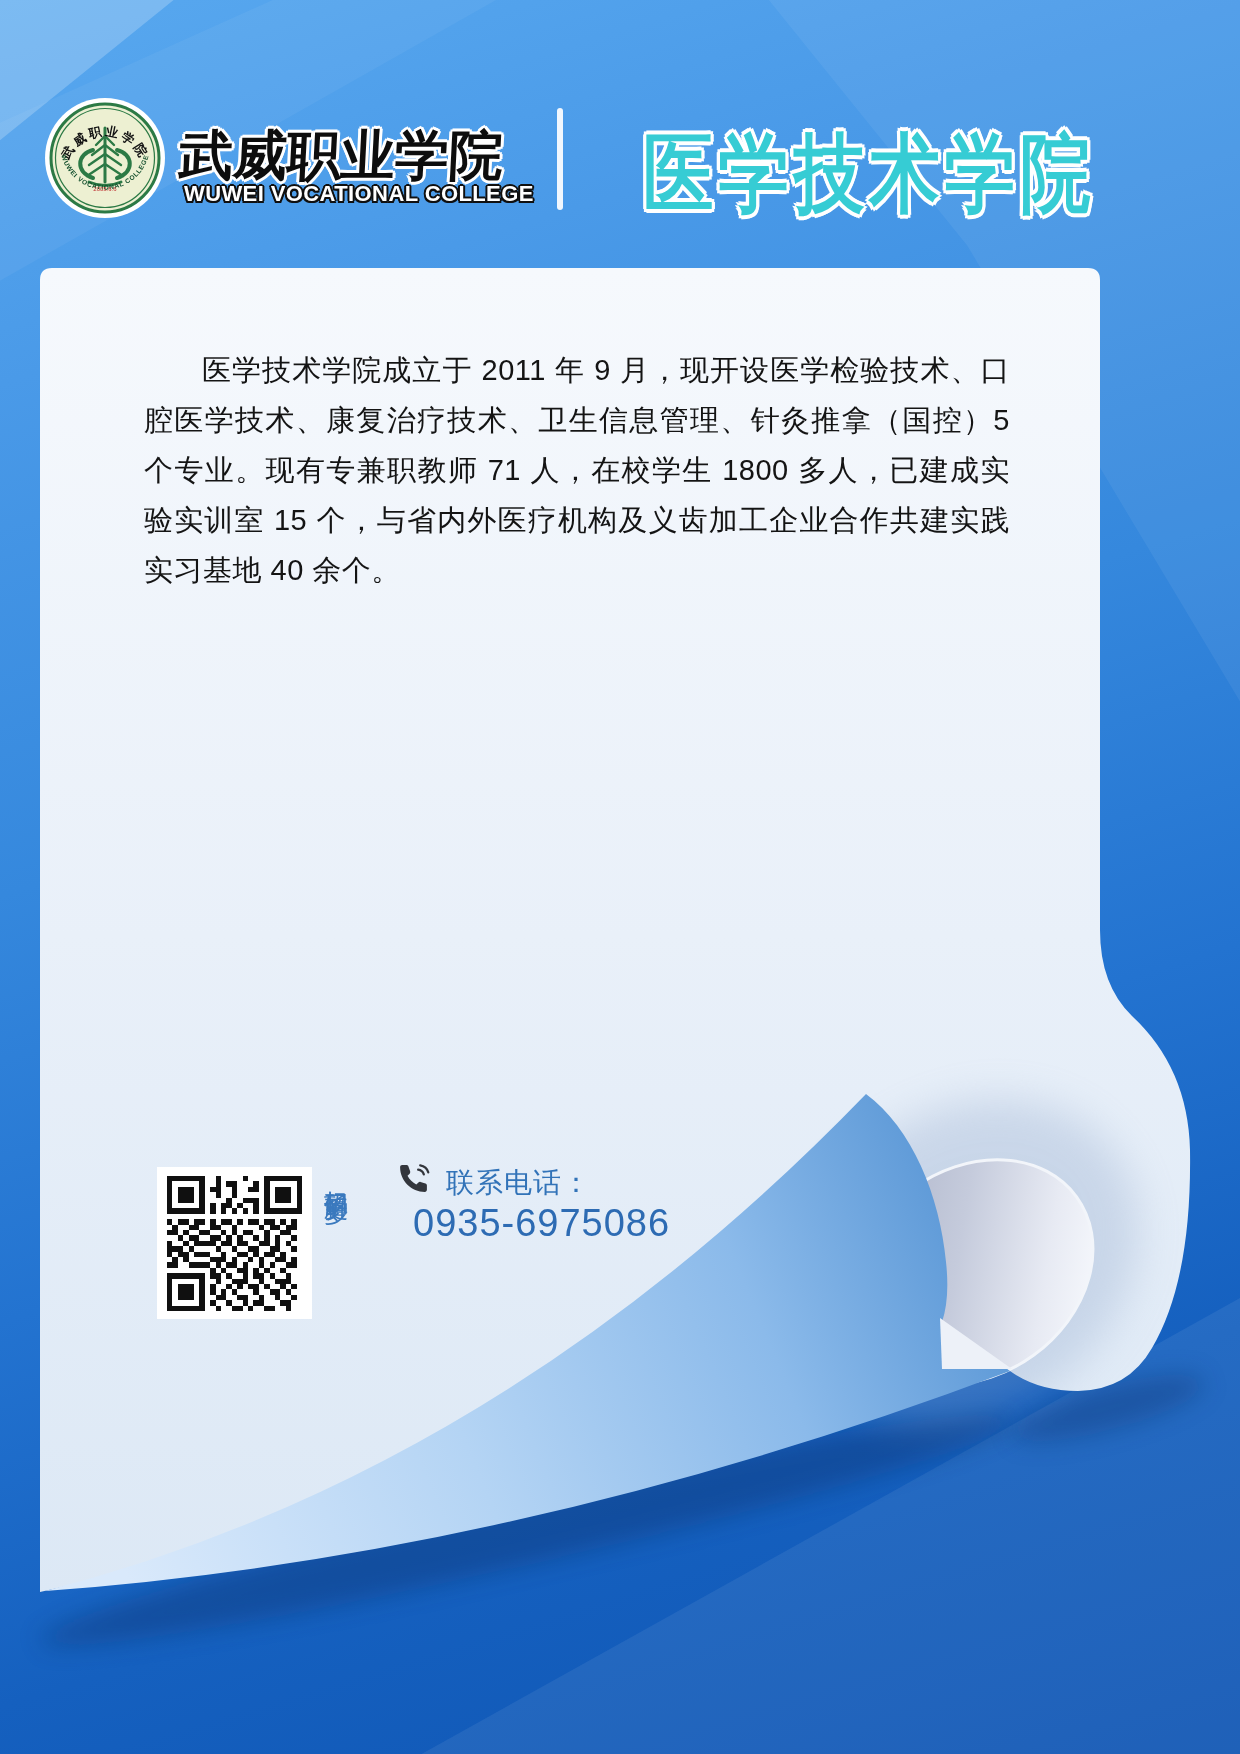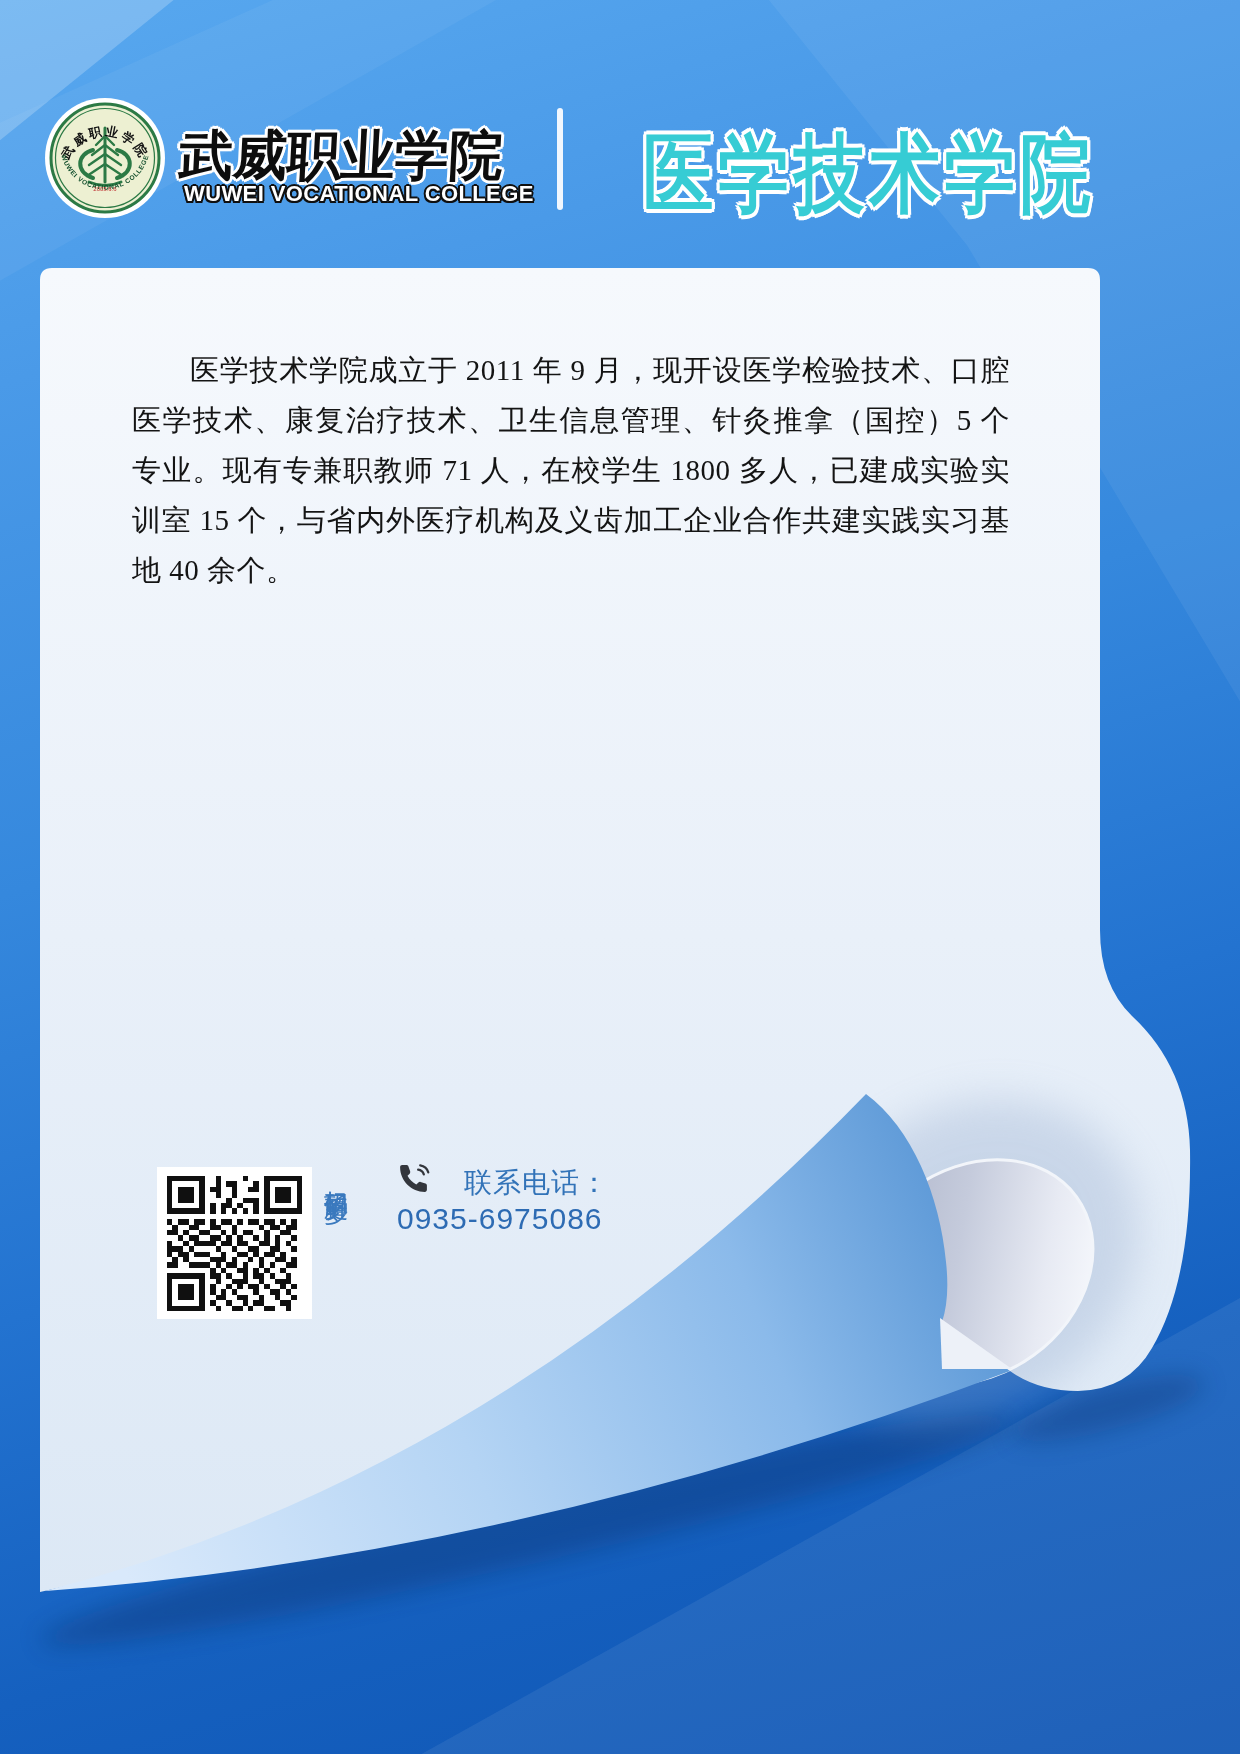"医学技术学院成立于 2011 年 9" .article p { font-family: Liberation Serif, serif -> none; margin: 0 0 8px 0 -> 0 0 8px 12px }
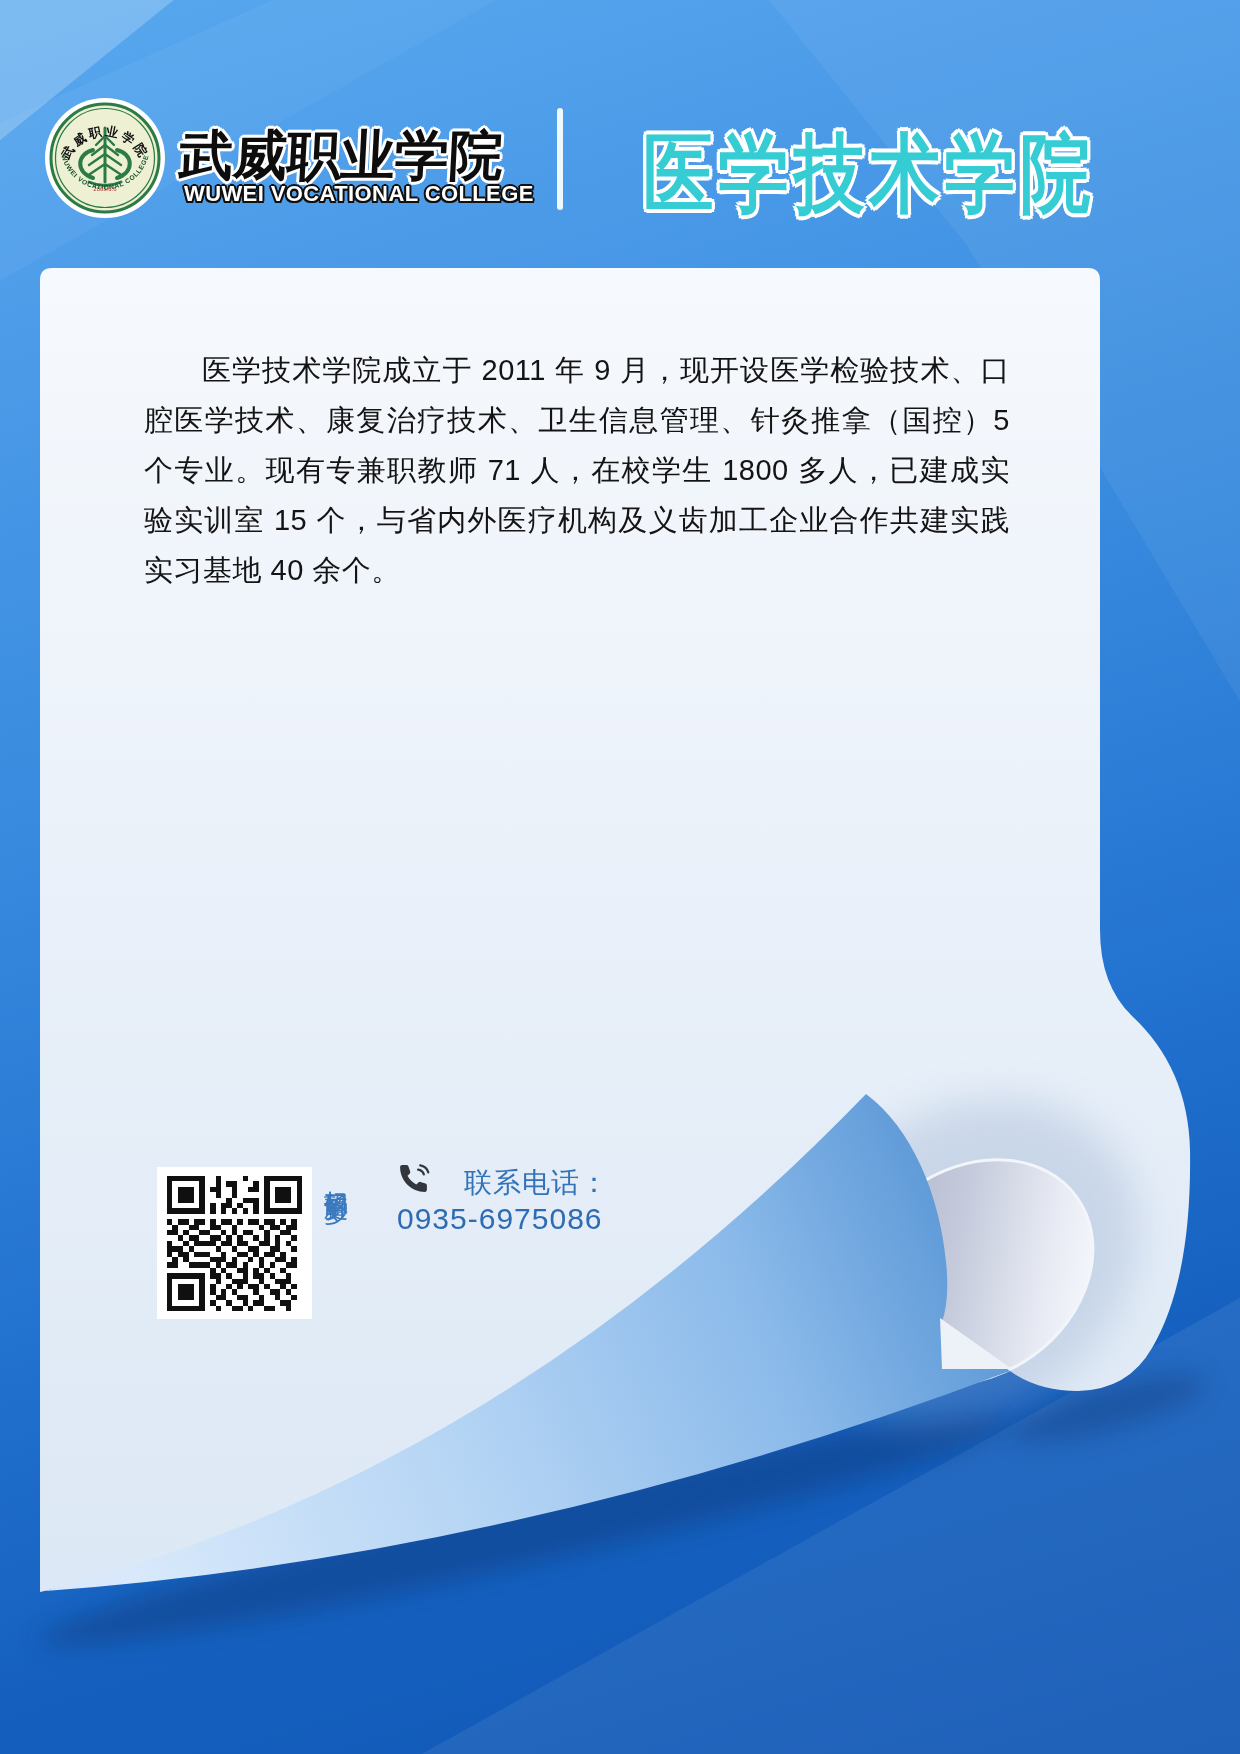"联系电话：" .phone-label { left: 464px -> 446px }
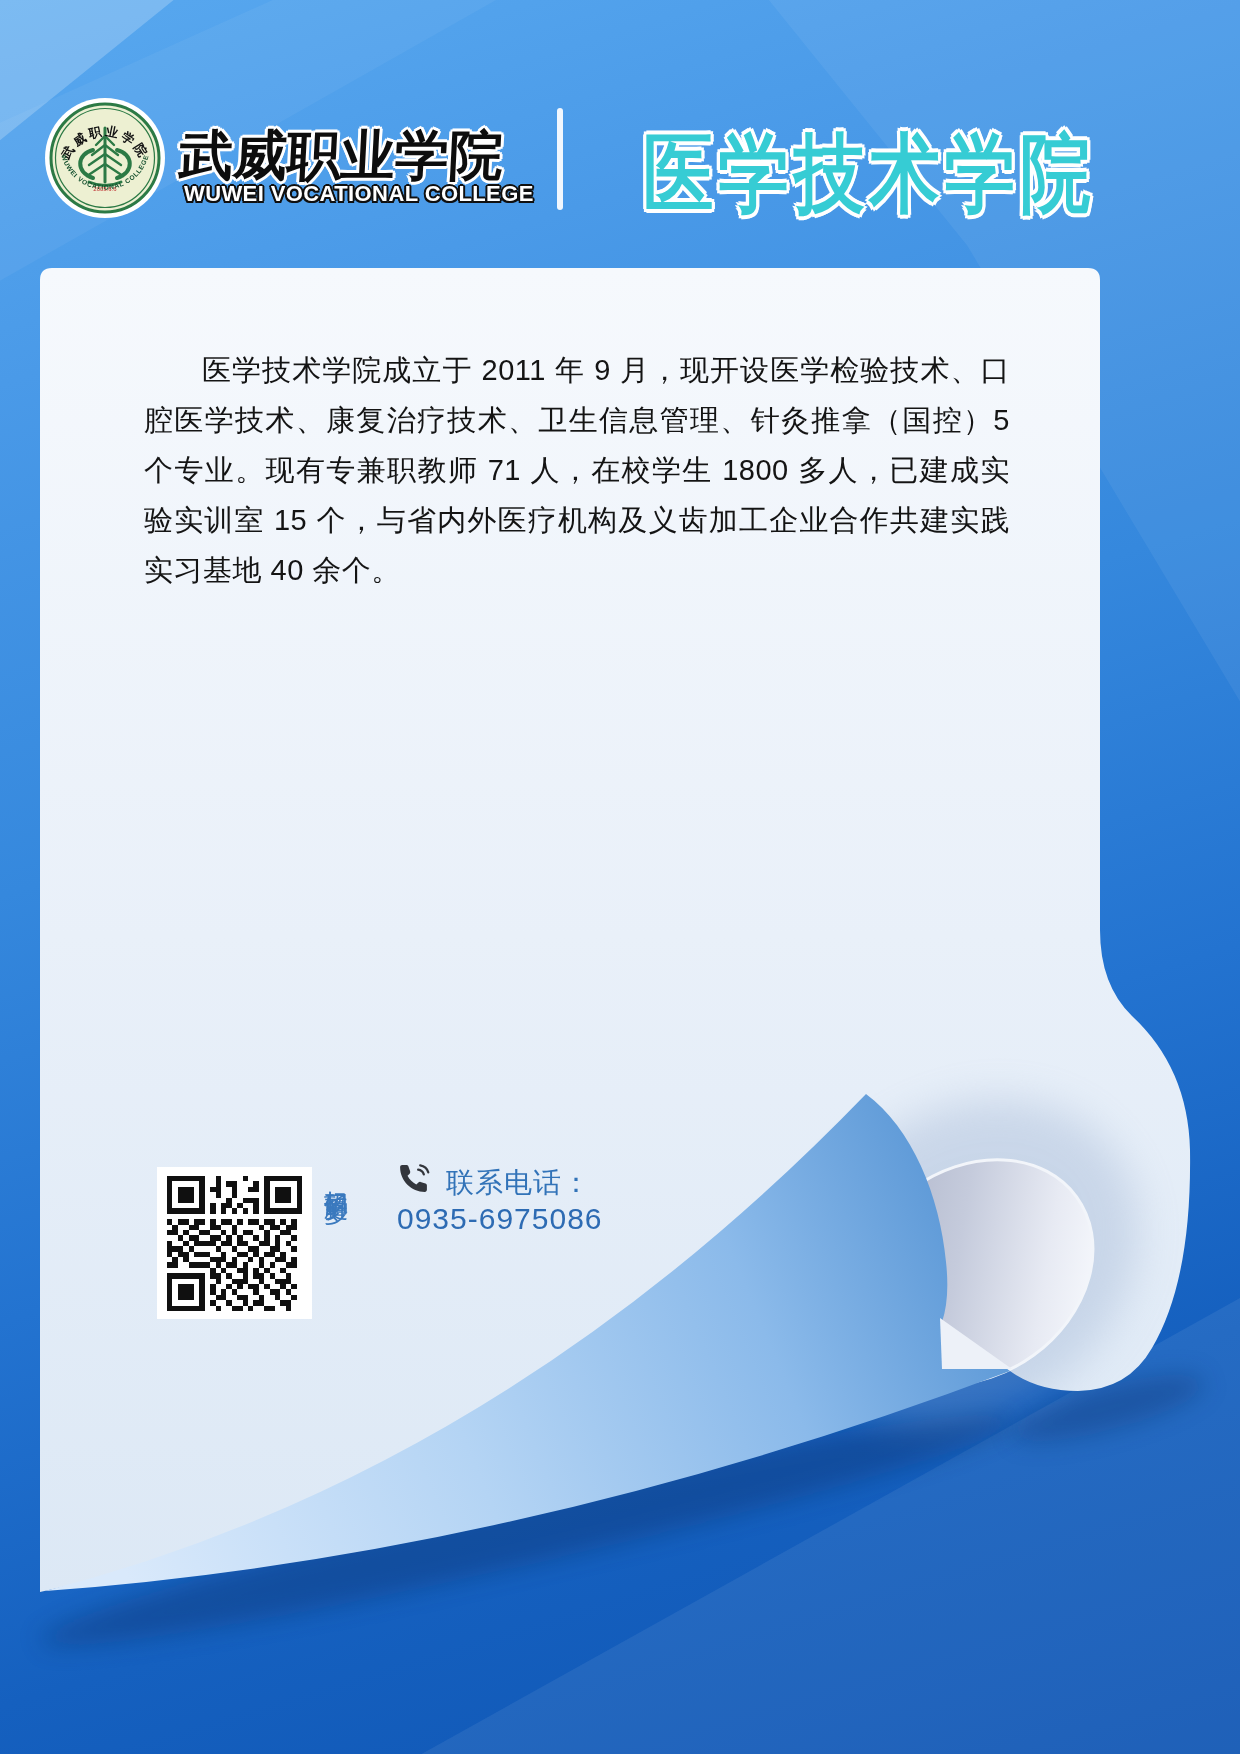"0935-6975086" .phone-number { font-size: 30px -> 38px; left: 397px -> 413px }
